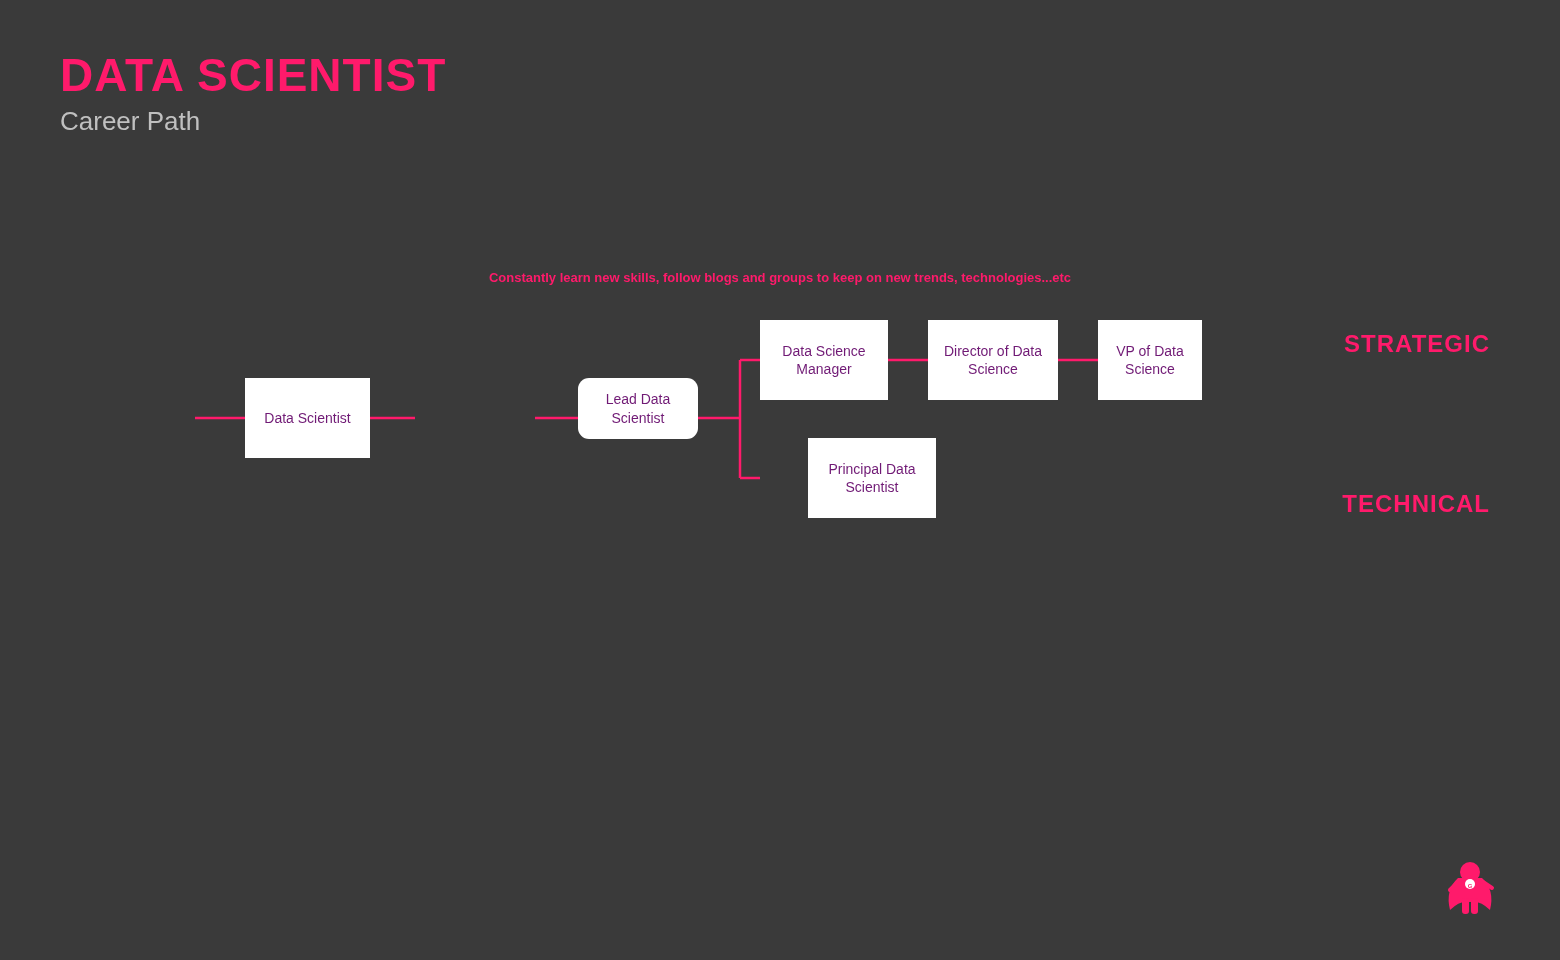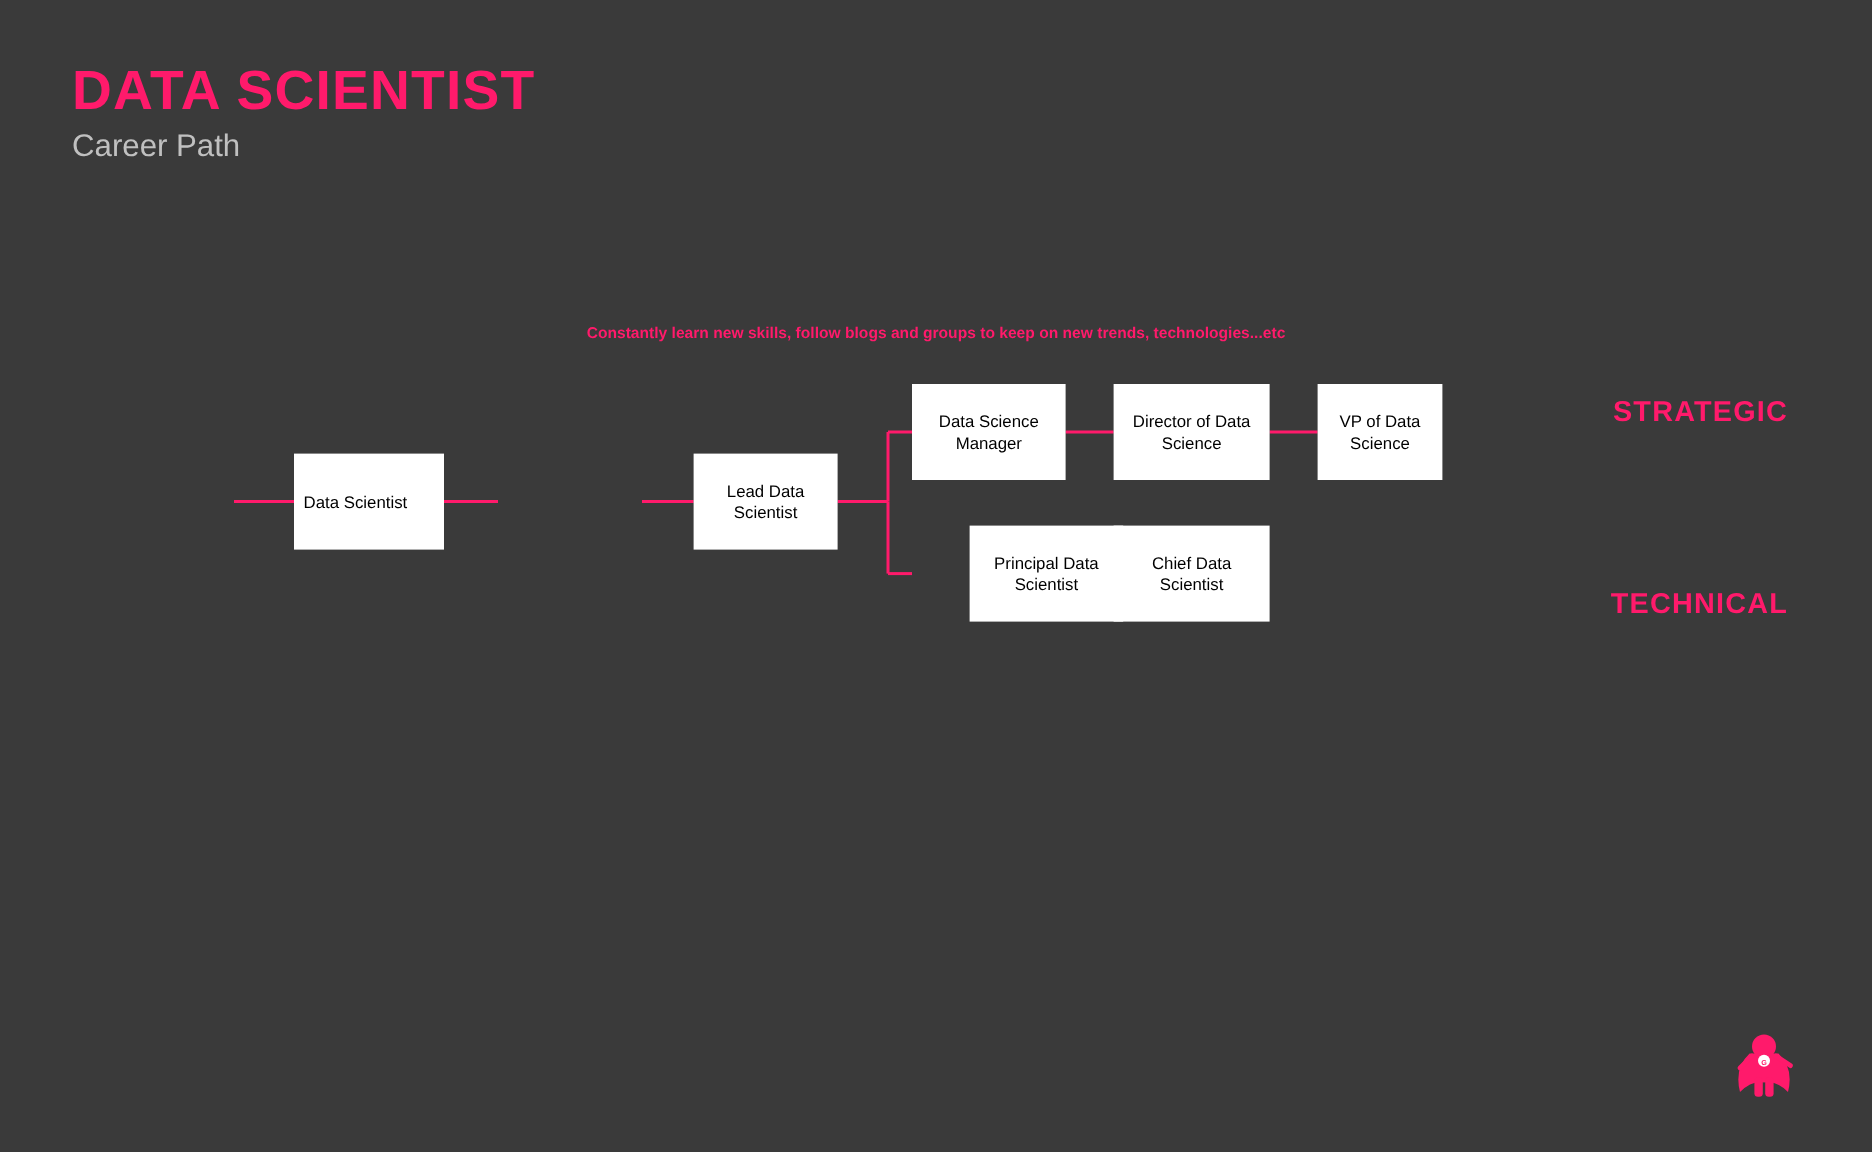"Data Science Manager" .box { color: #000000 -> #701a75; justify-content: none -> center }
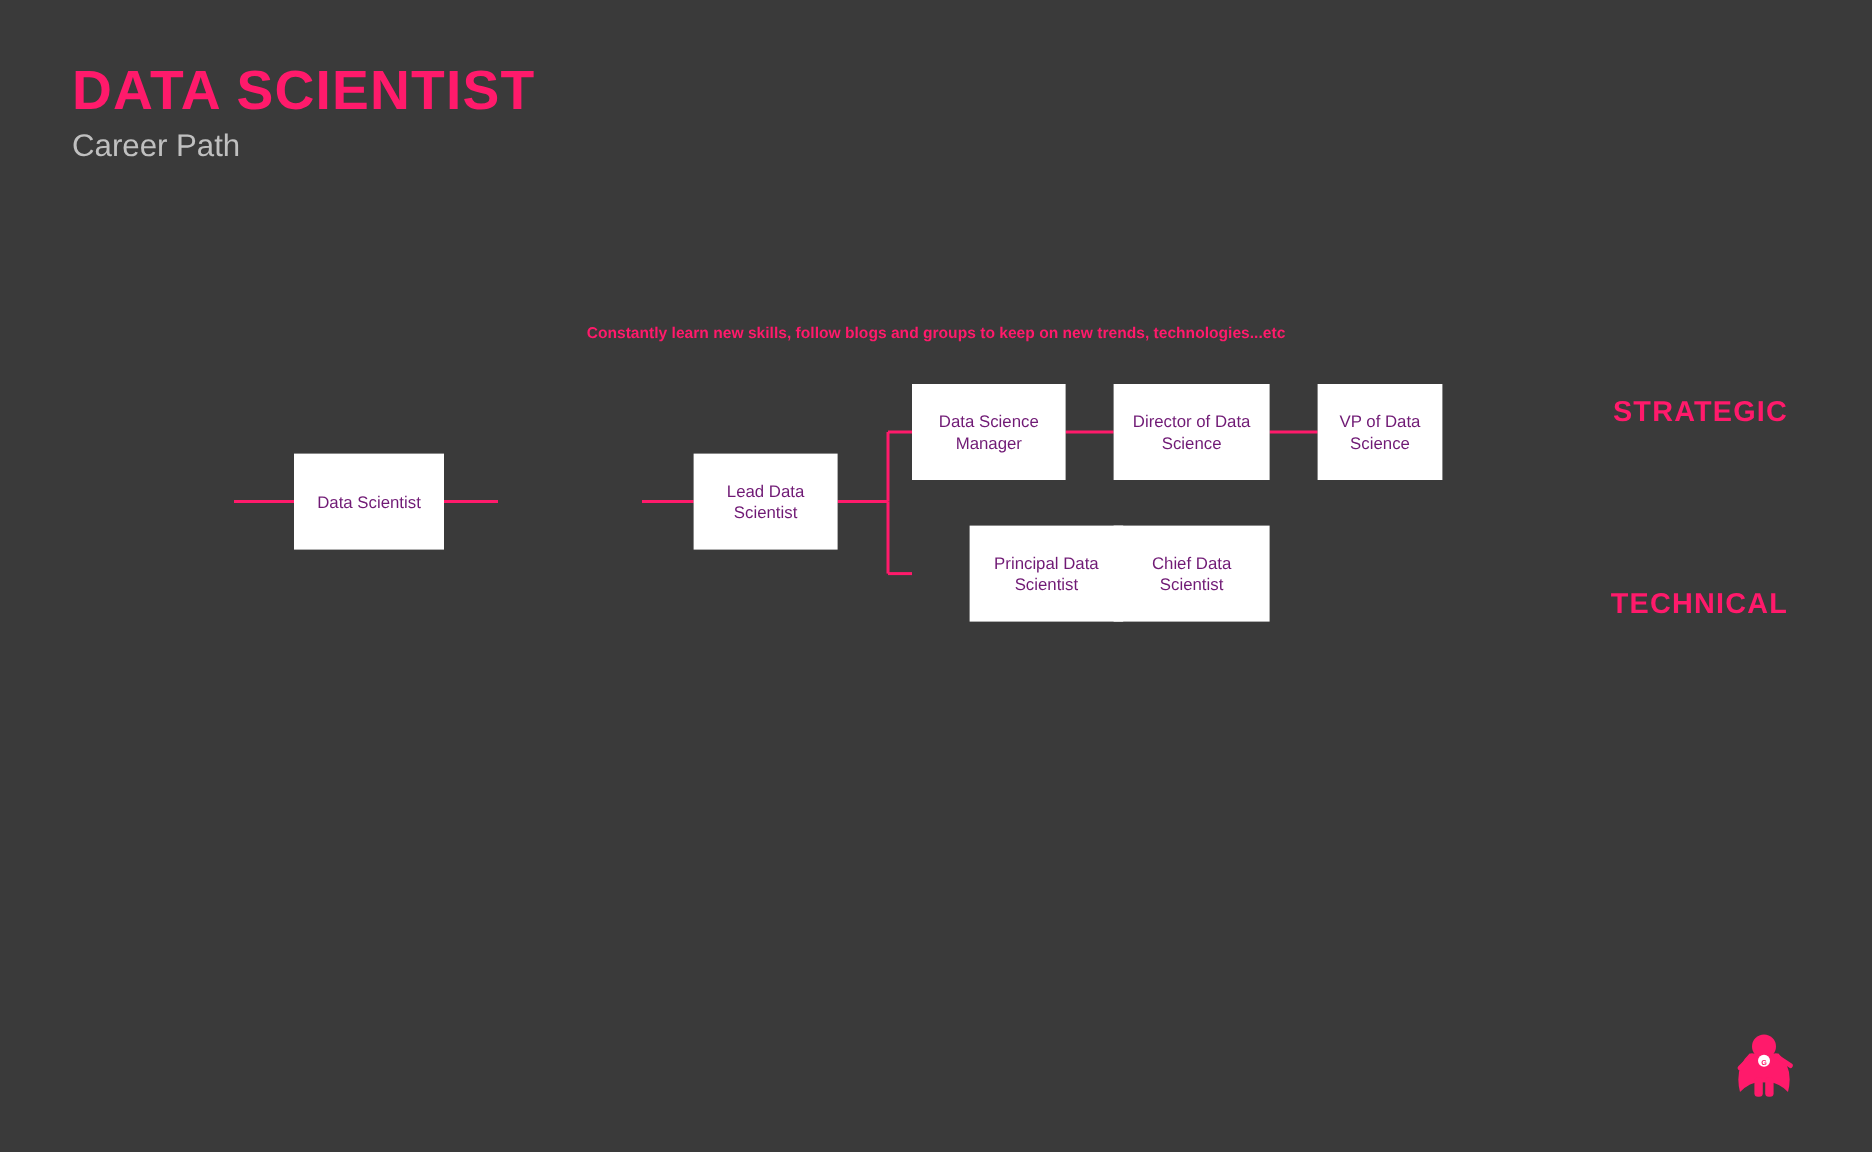"Lead Data Scientist" div.box { border-radius: none -> 11px; height: 80px -> 61px }
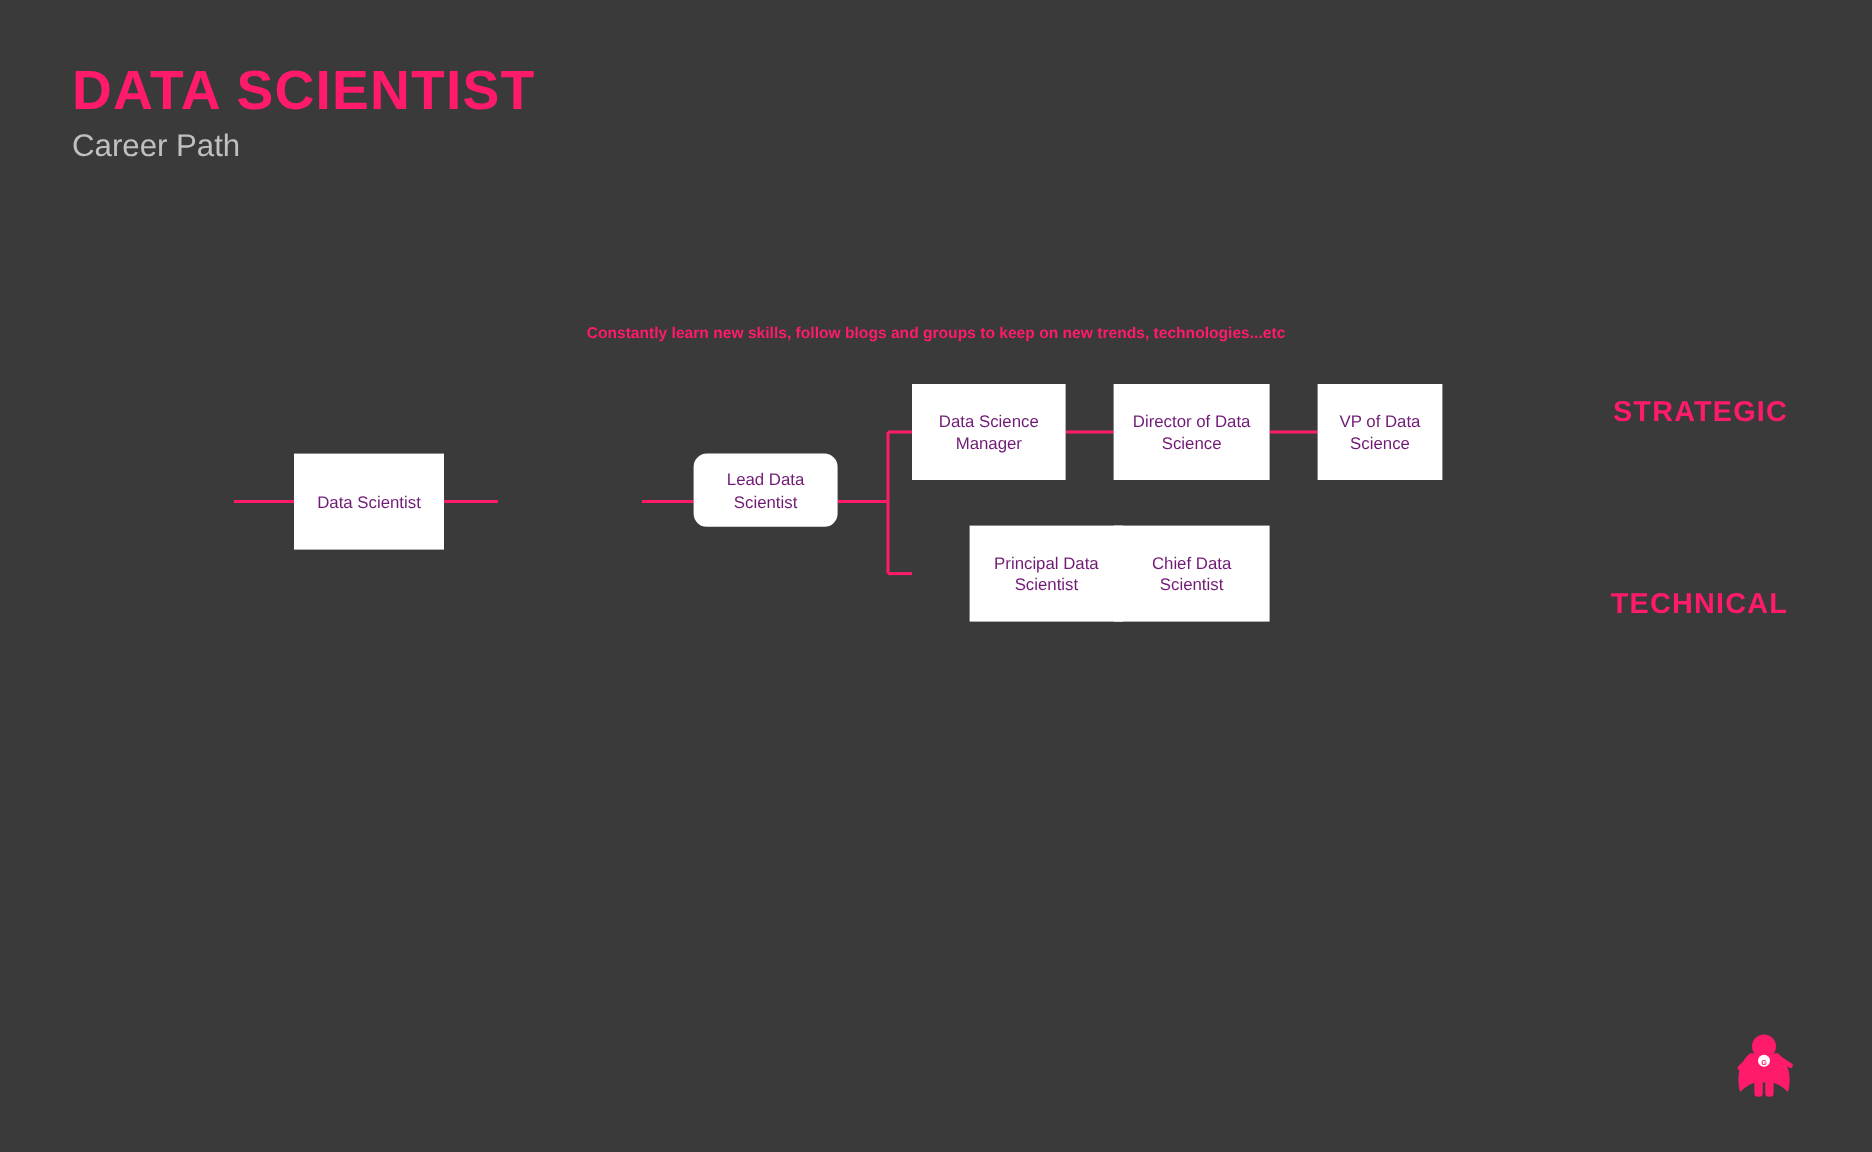"Chief Data Scientist" div.box { html: <div> <span>Chief Data Scientist</span> </div> -> none }
